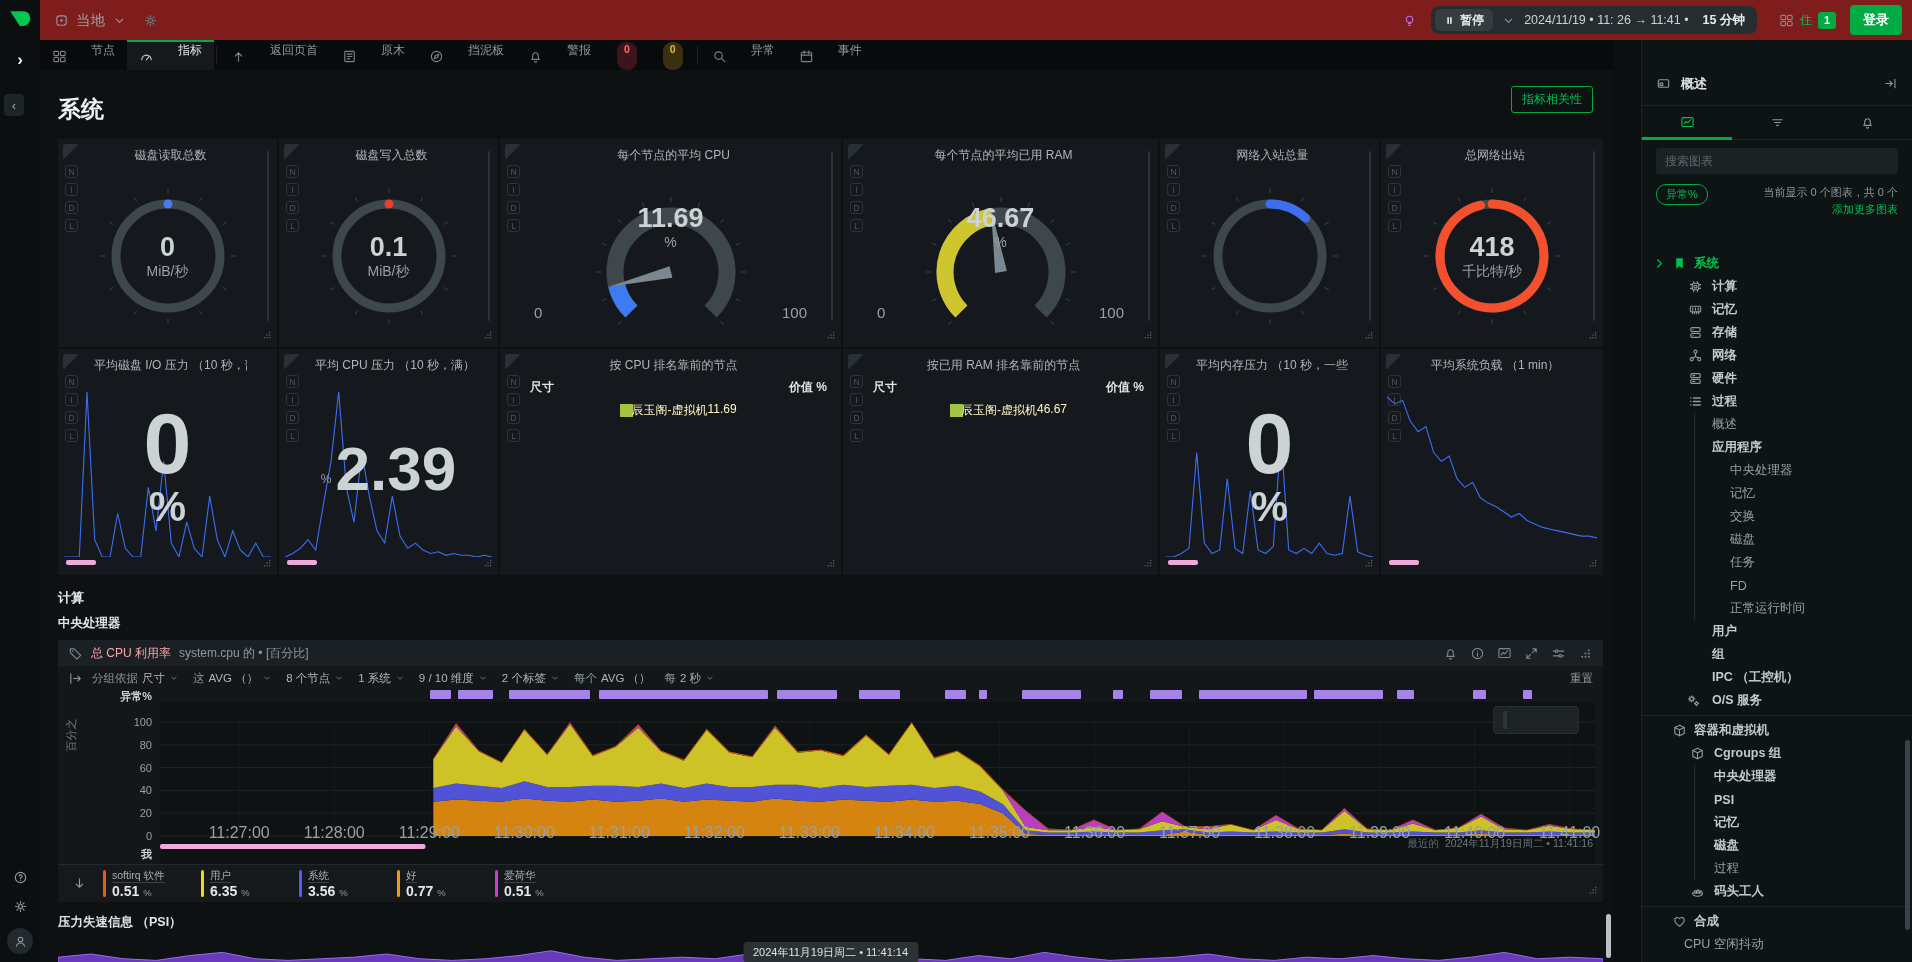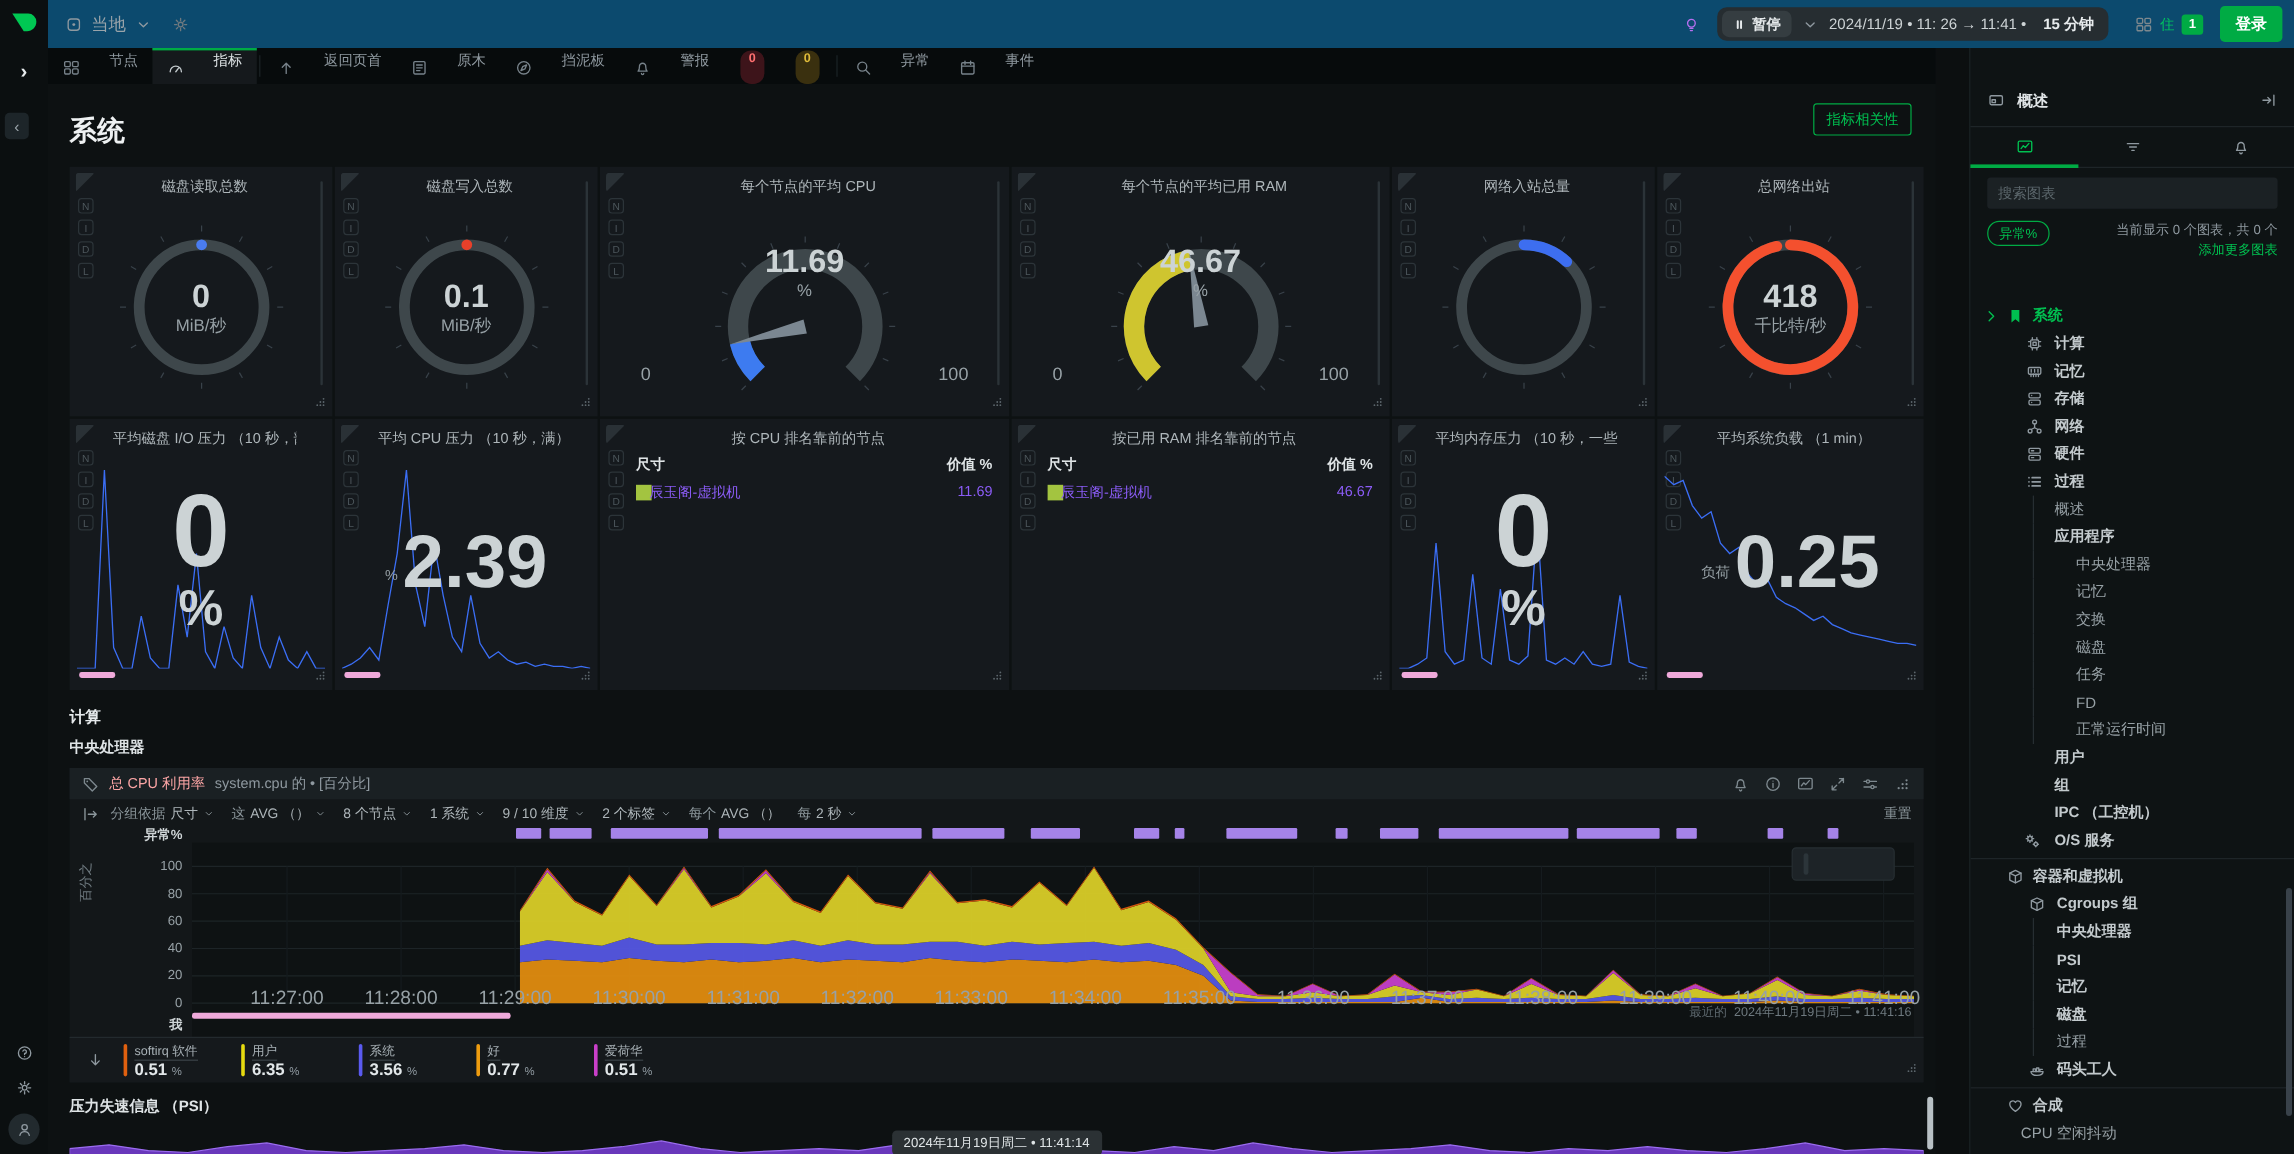"当地" .topbar { background: #0c4a6e -> #7f1d1d }
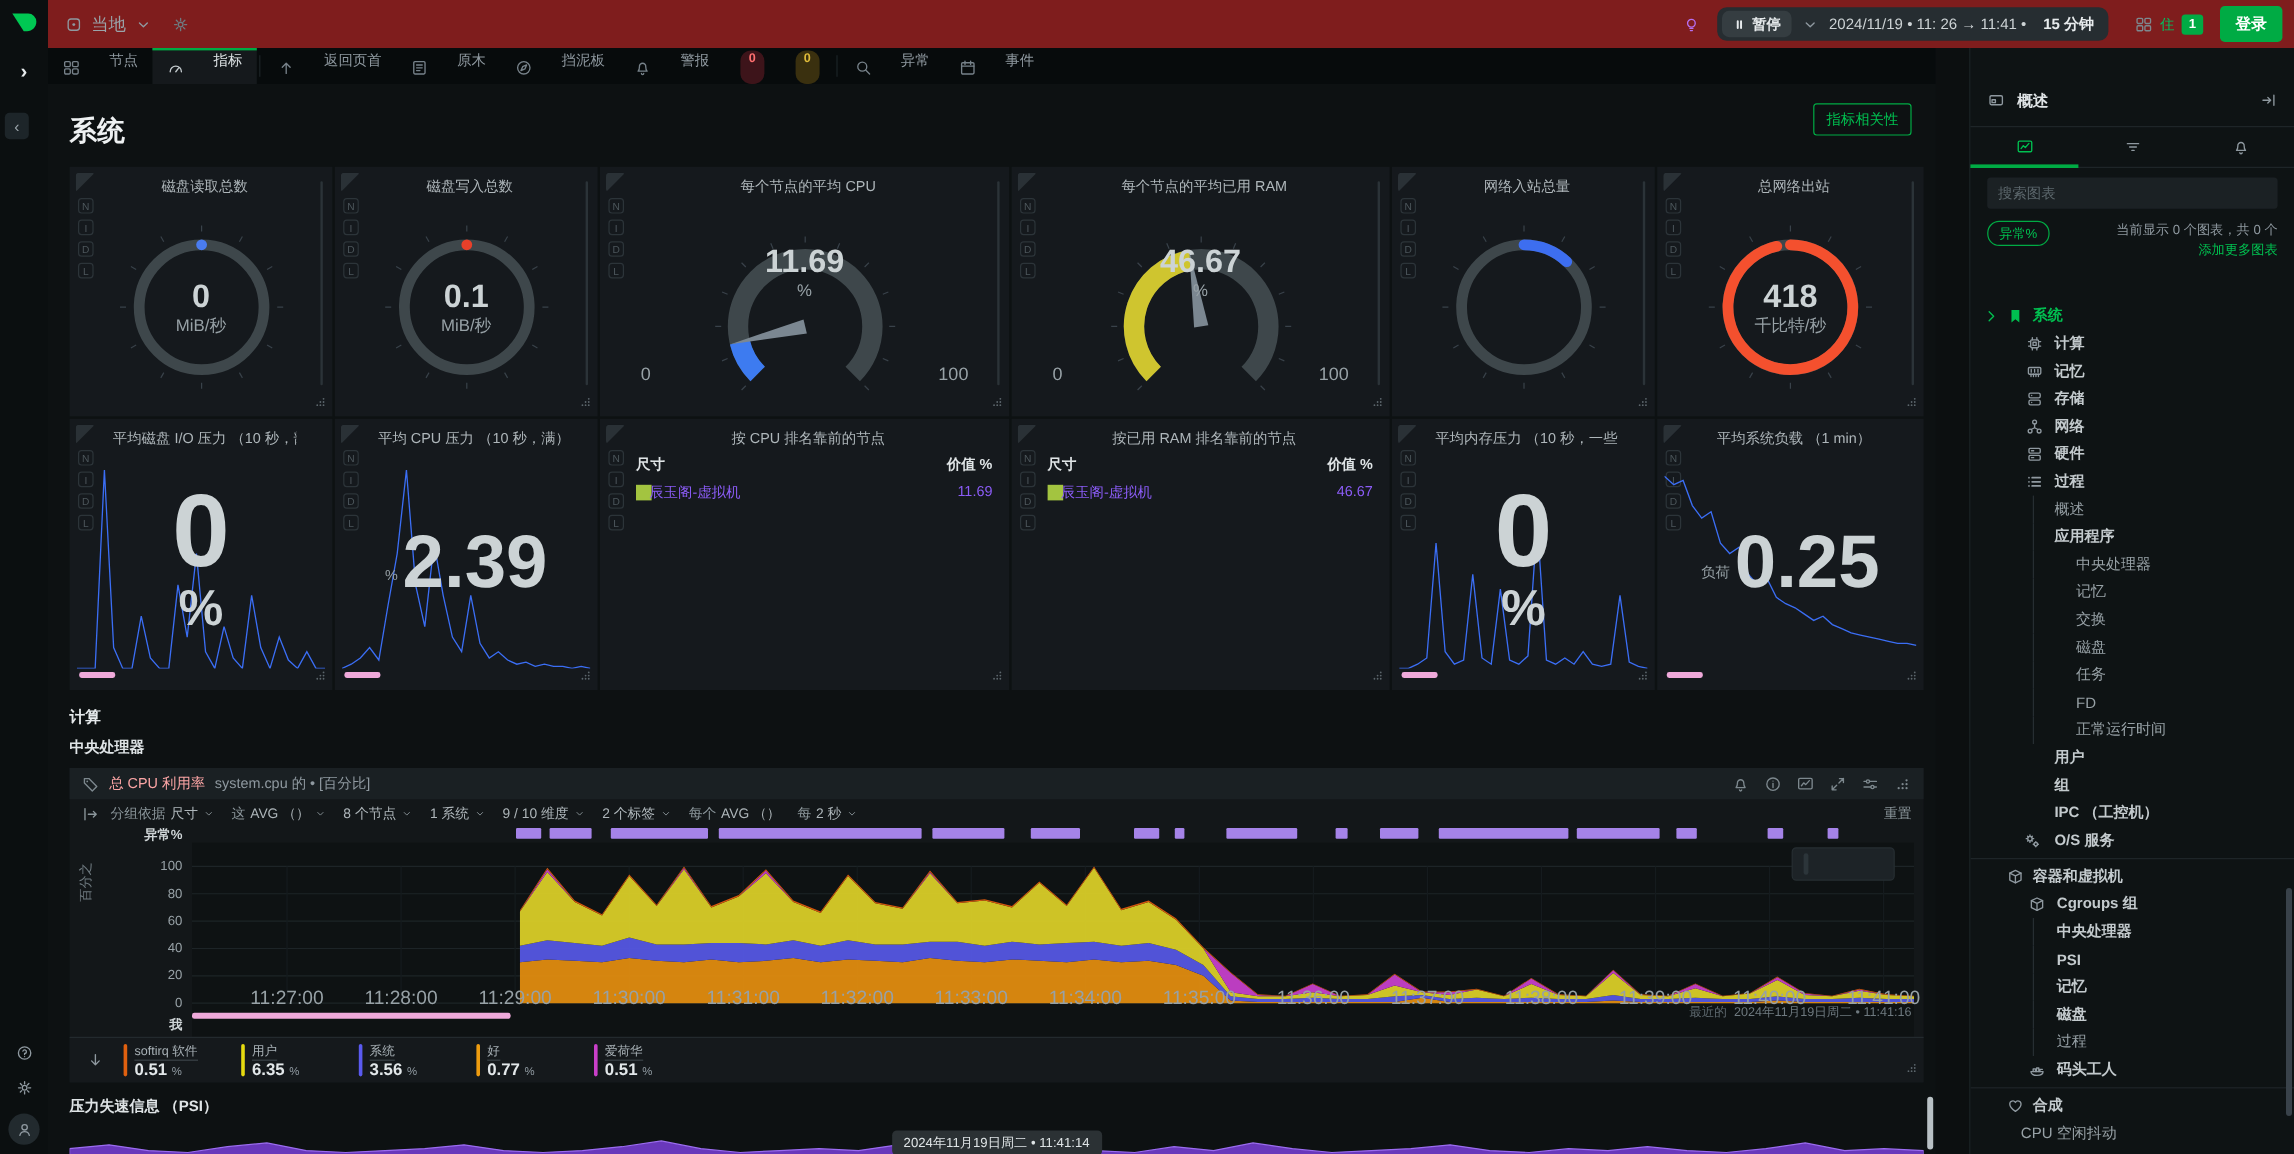"辰玉阁-虚拟机" .ttable .trow { color: #8b5cf6 -> #fef9c3; justify-content: space-between -> center }
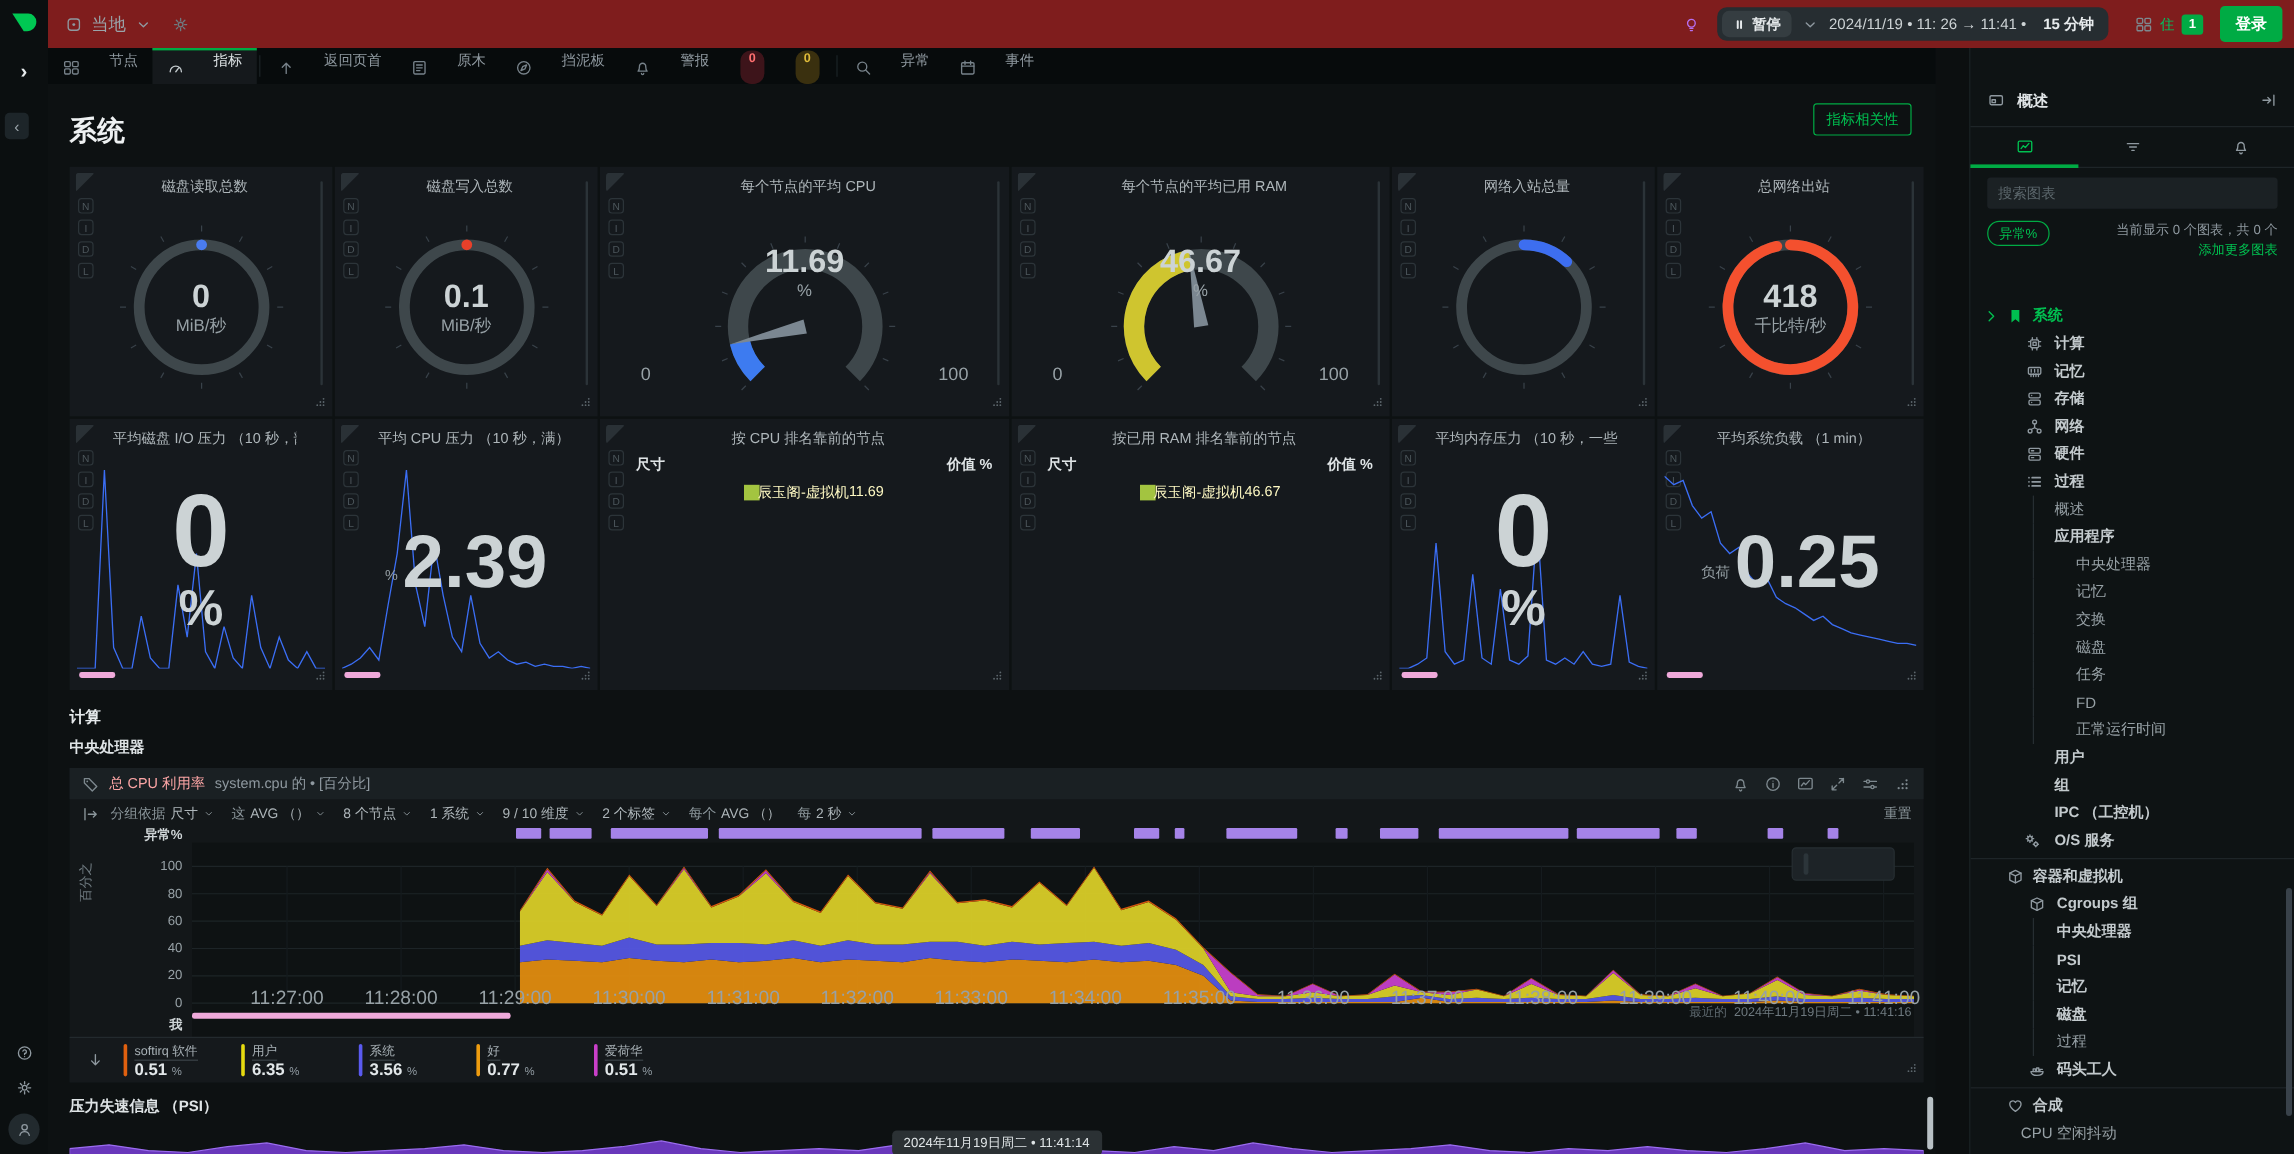"负荷" div.tile-val { html: <div> <div> <span>负荷</span> <span>0.25</span> </div> </div> -> none }
